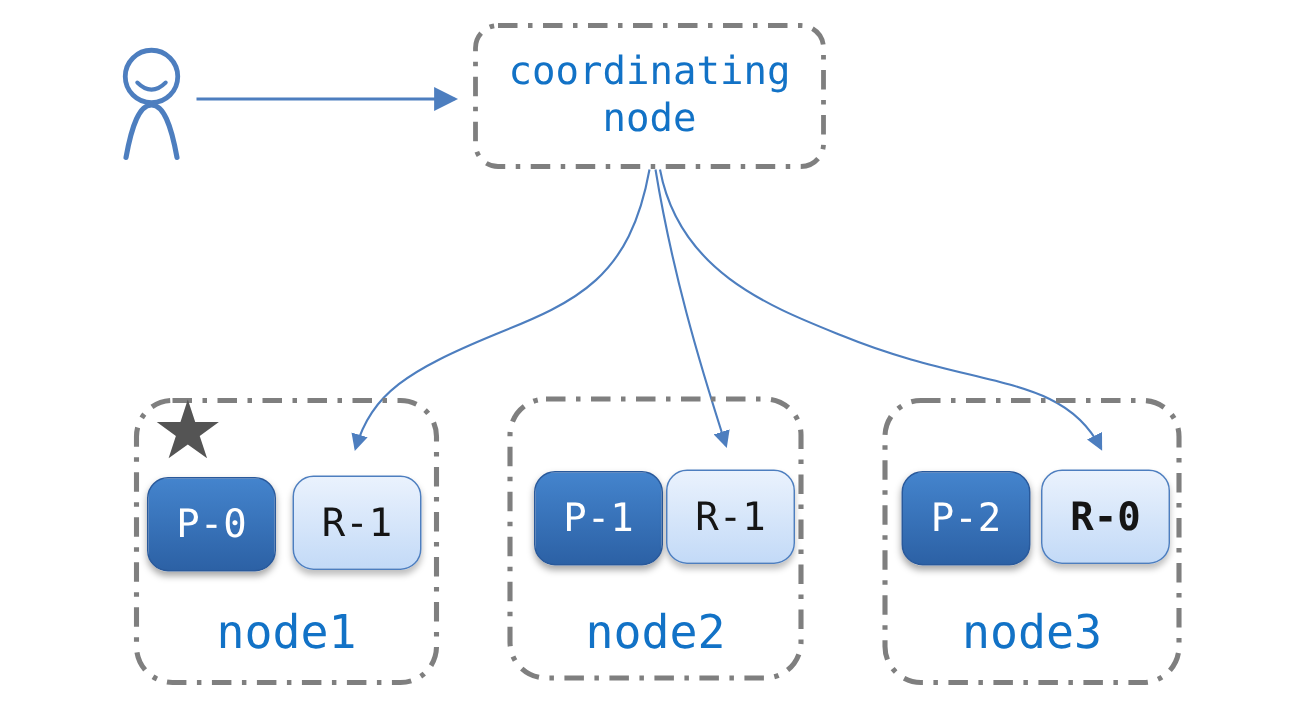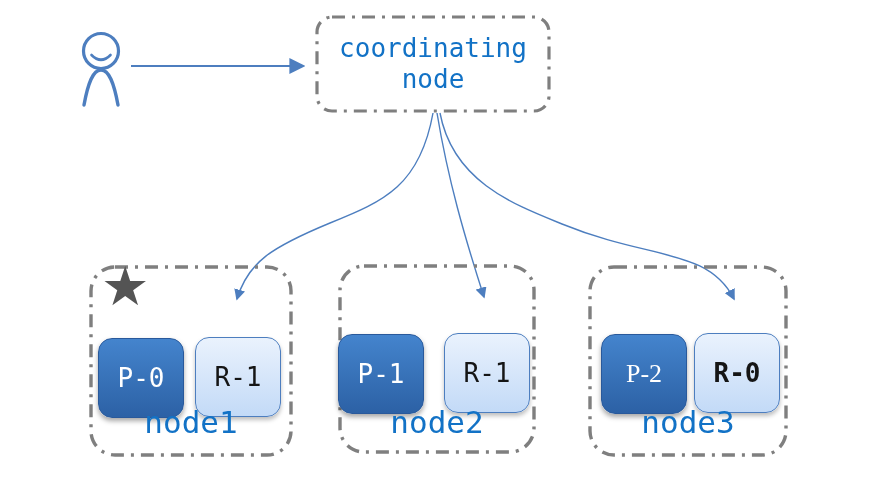"P-0" .shard { height: 80px -> 63px; margin-top: 20px -> none }
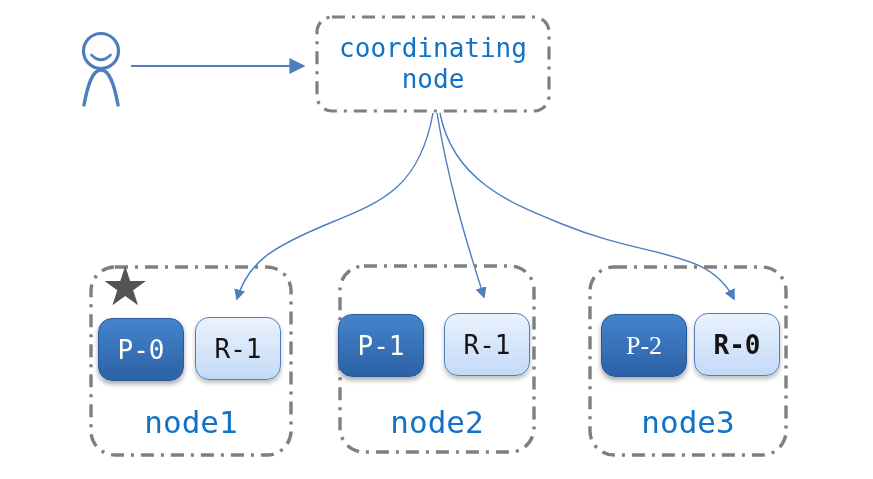"P-1" .shard.p1 { left: 338px -> 356px }
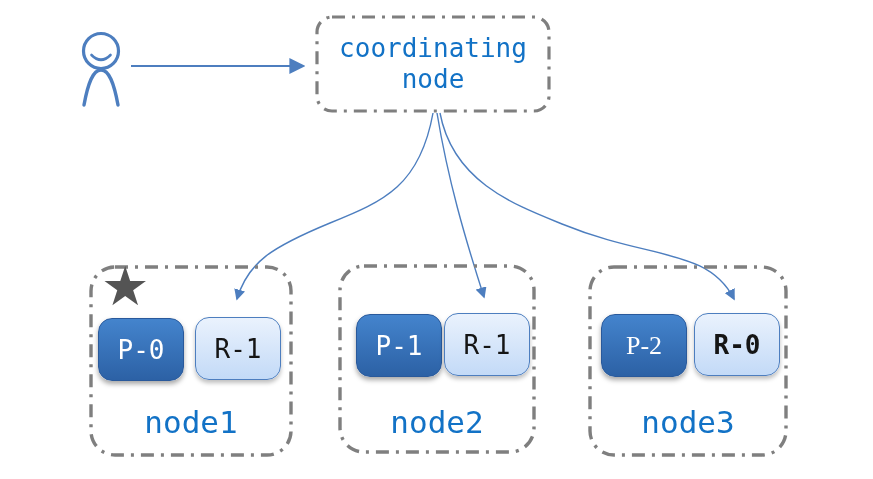"P-2" .shard.p2 { font-family: Liberation Serif, serif -> none }
